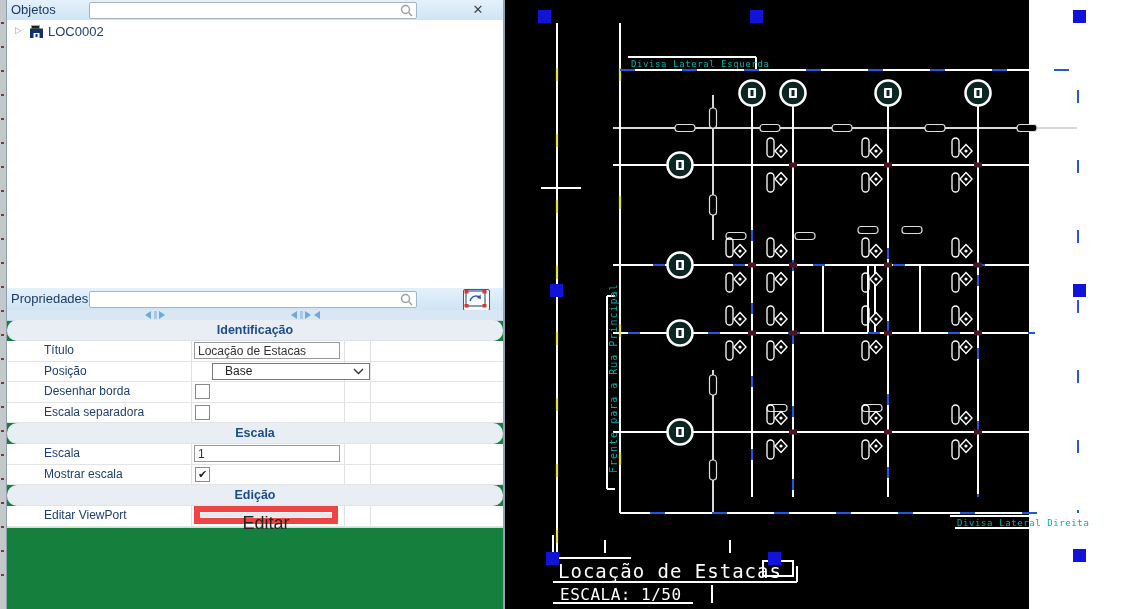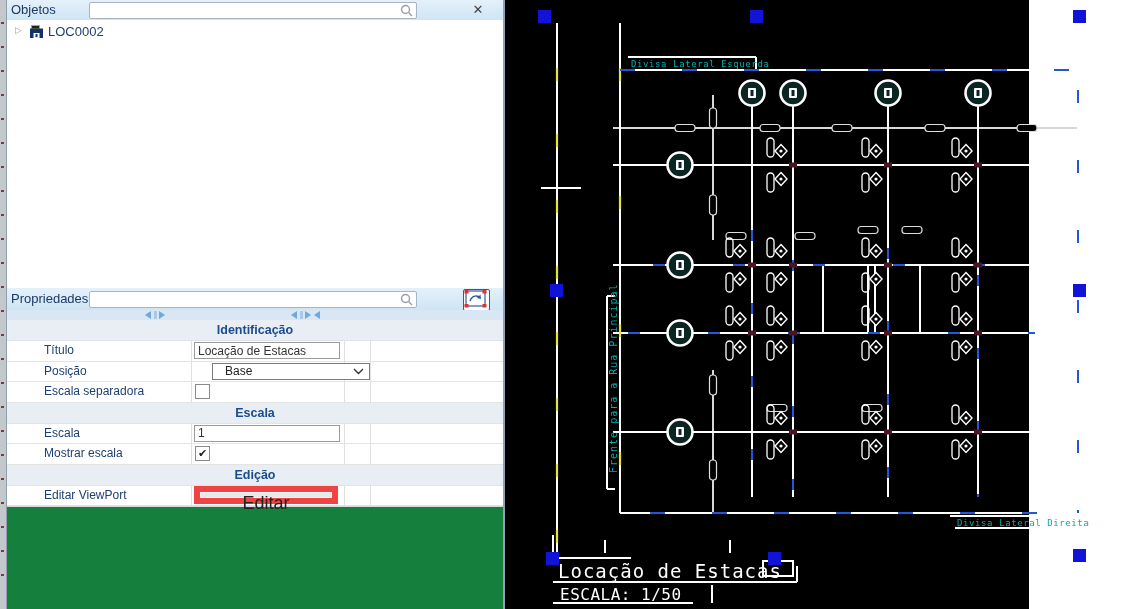"Identificação" .psection { border-radius: none -> 10px }
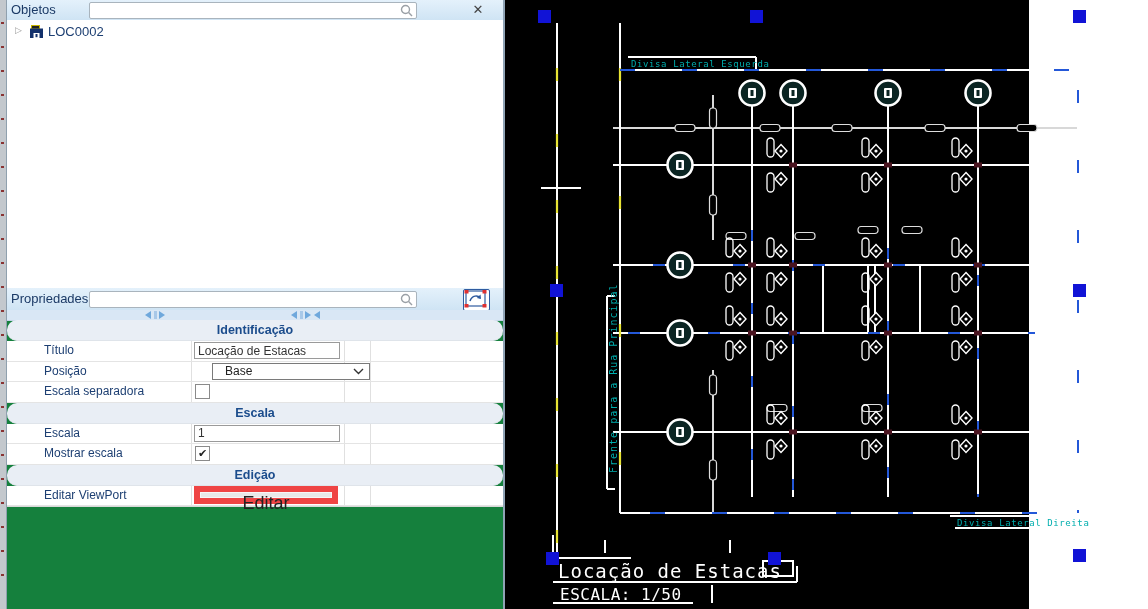"Desenhar borda" div.prow { html: none -> <div> <div>Desenhar borda</div> <div> <span></span> </div> <div></div> <div></div> </div> }
